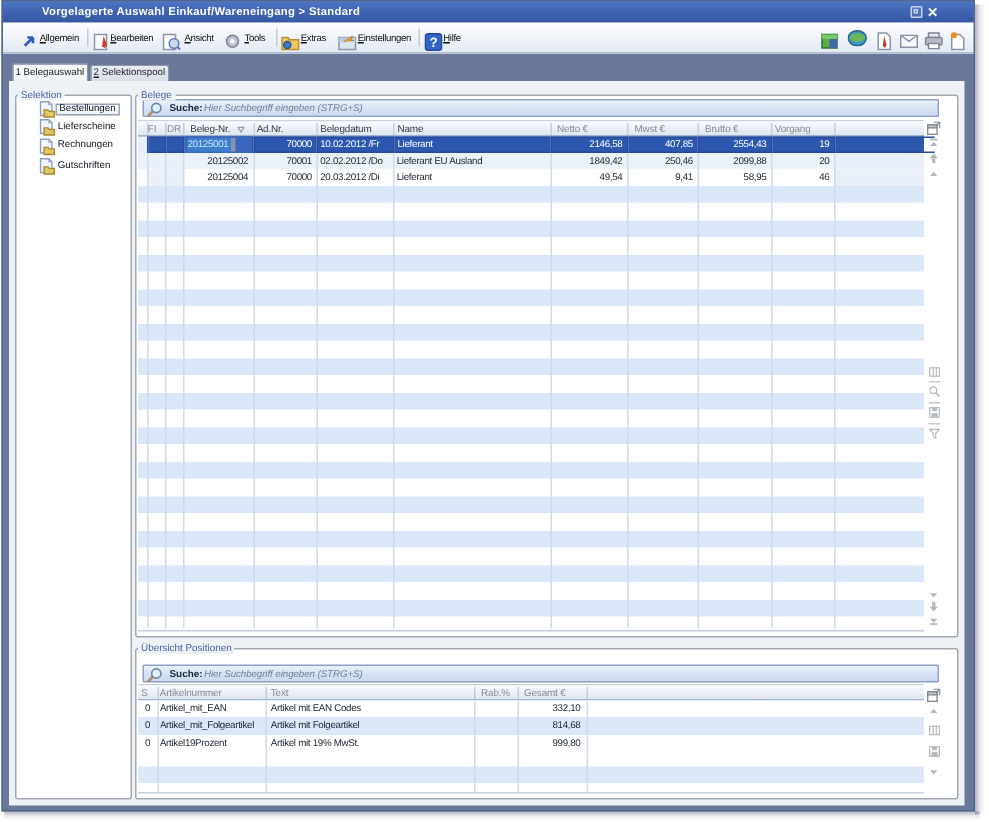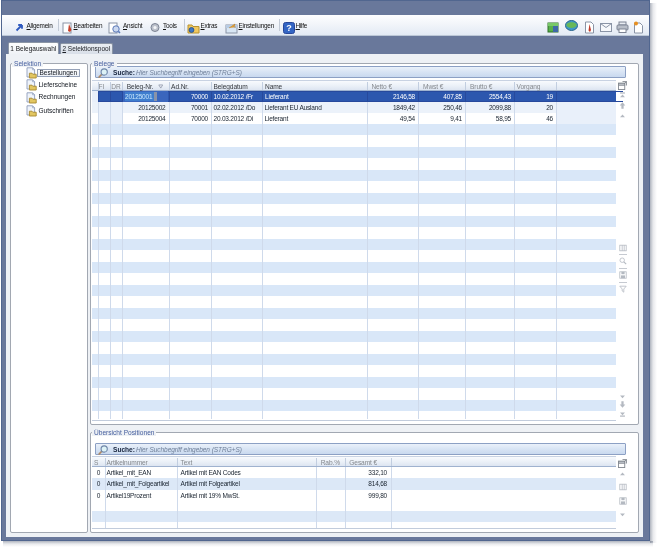"Vorgelagerte Auswahl" div { html: none -> <div> <span>Vorgelagerte Auswahl Einkauf/Wareneingang &gt; Standard</span> <span> <i></i> </span> <span>✕</span> </div> }
